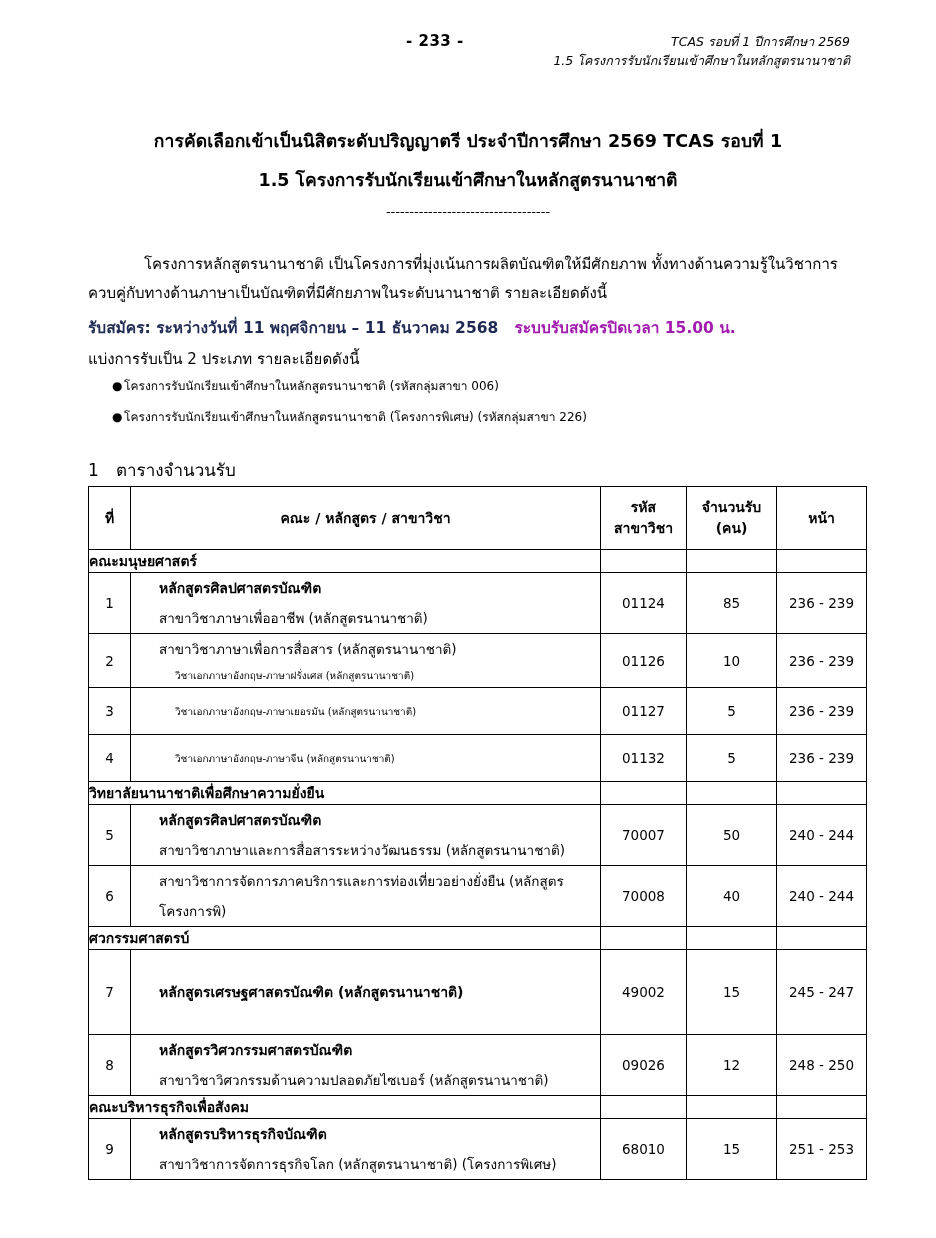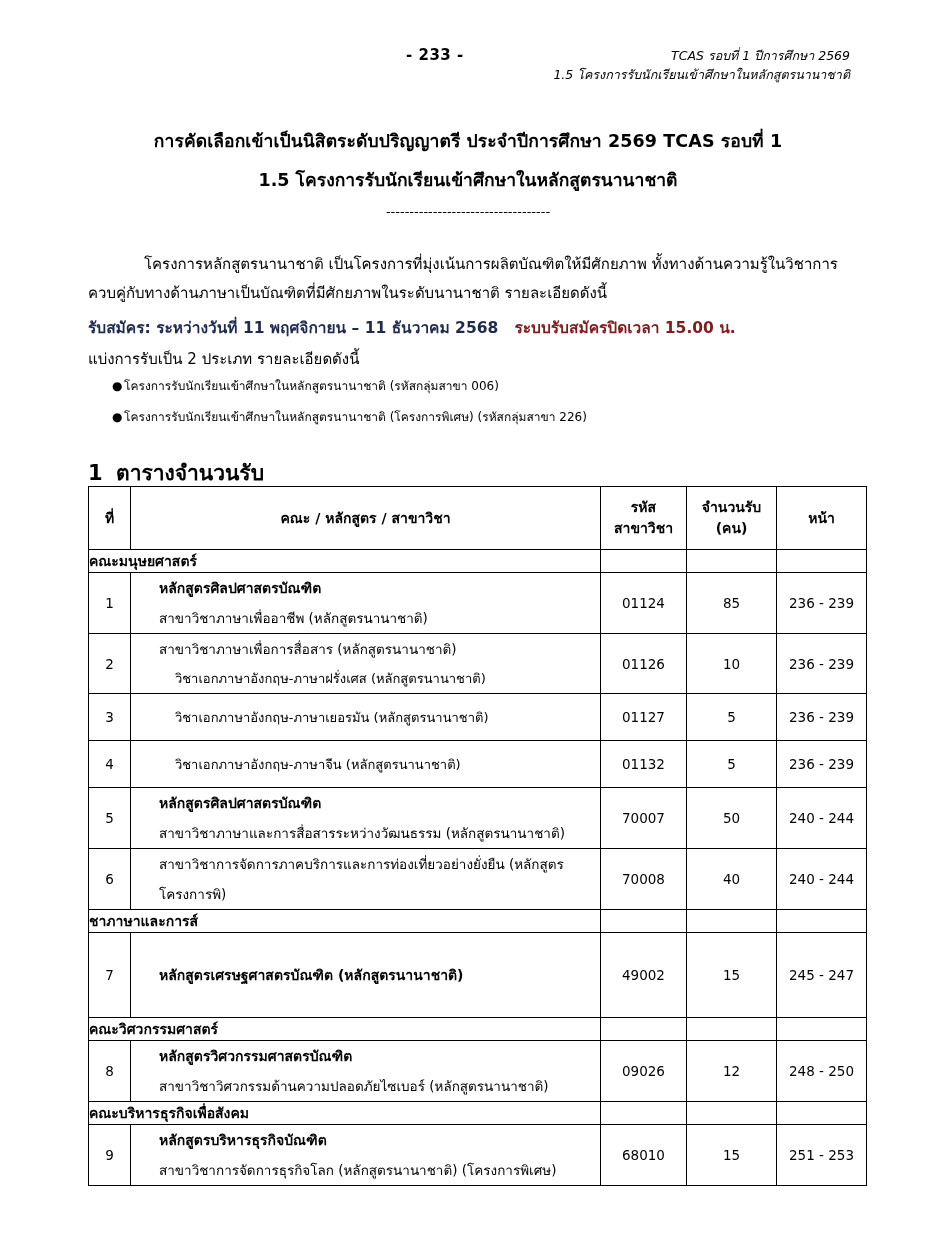"- 233 -" .runhead { top: 46px -> 32px }
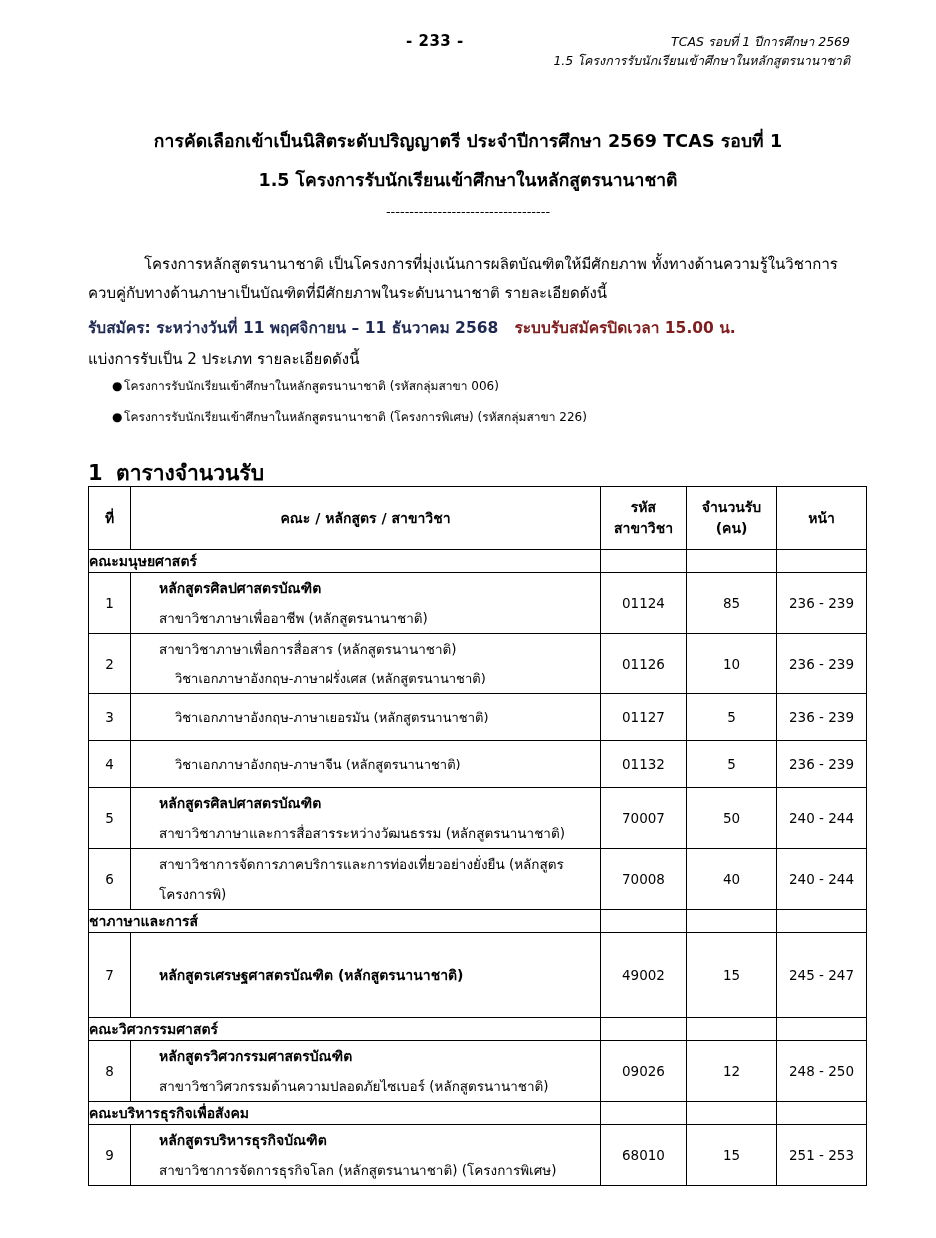"ระบบรับสมัครปิดเวลา 15.00 น." .notice-red { color: #7f1d1d -> #a21caf }
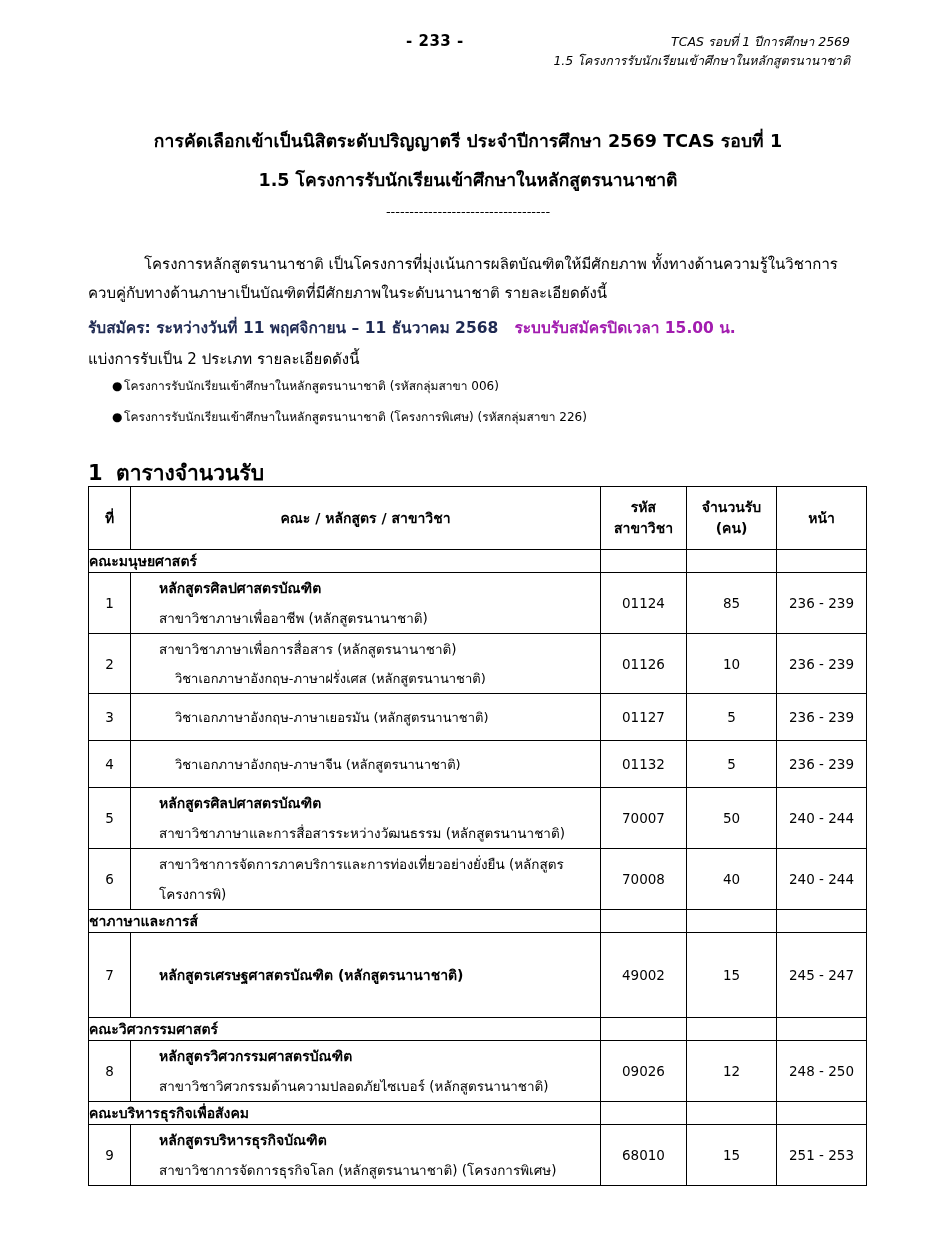"1 ตารางจำนวนรับ" .section-heading { font-size: 21px -> 17px; font-weight: bold -> normal }
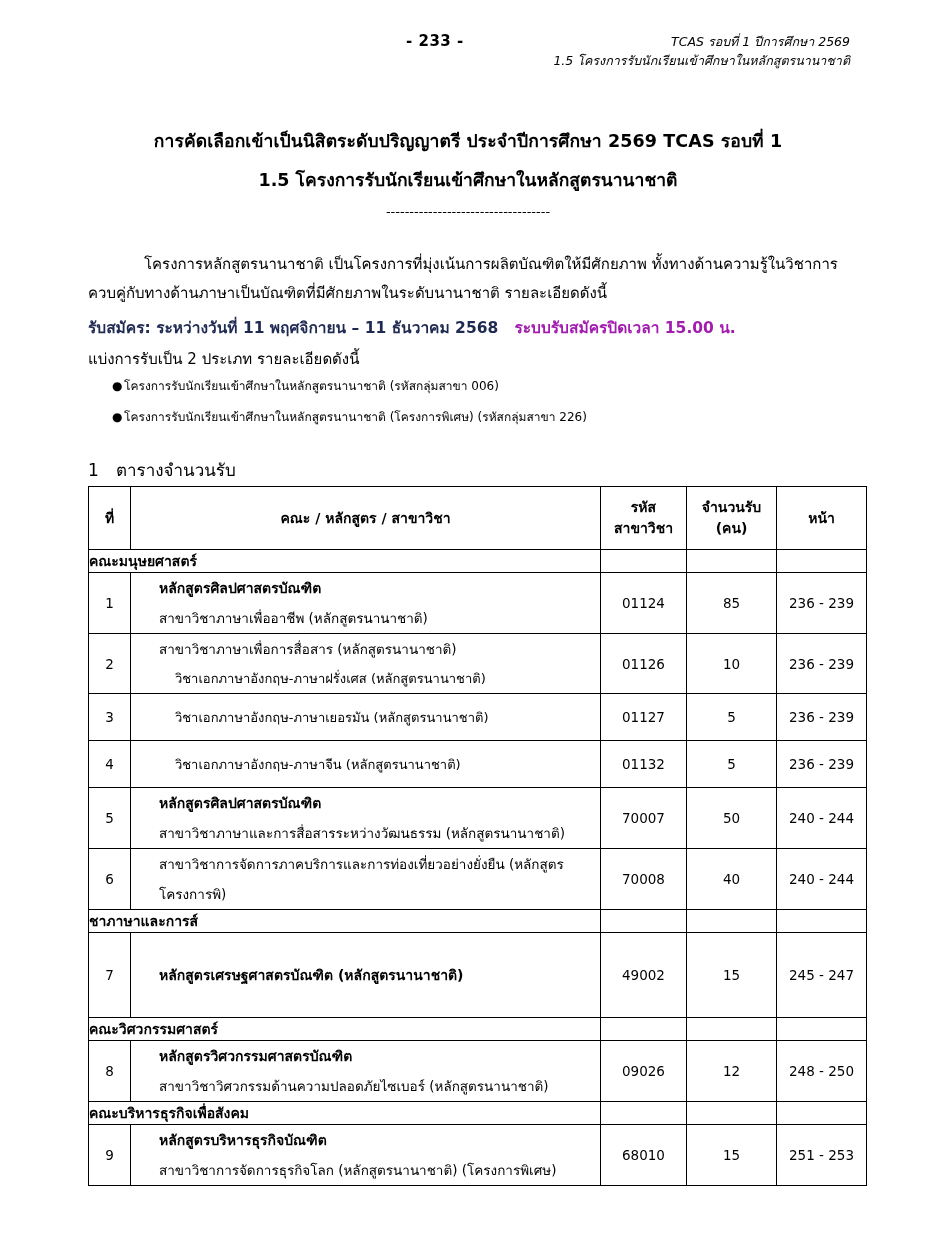"วิชาเอกภาษาอังกฤษ-ภาษาฝรั่งเศส" .major-indent { font-size: 13px -> 10px }
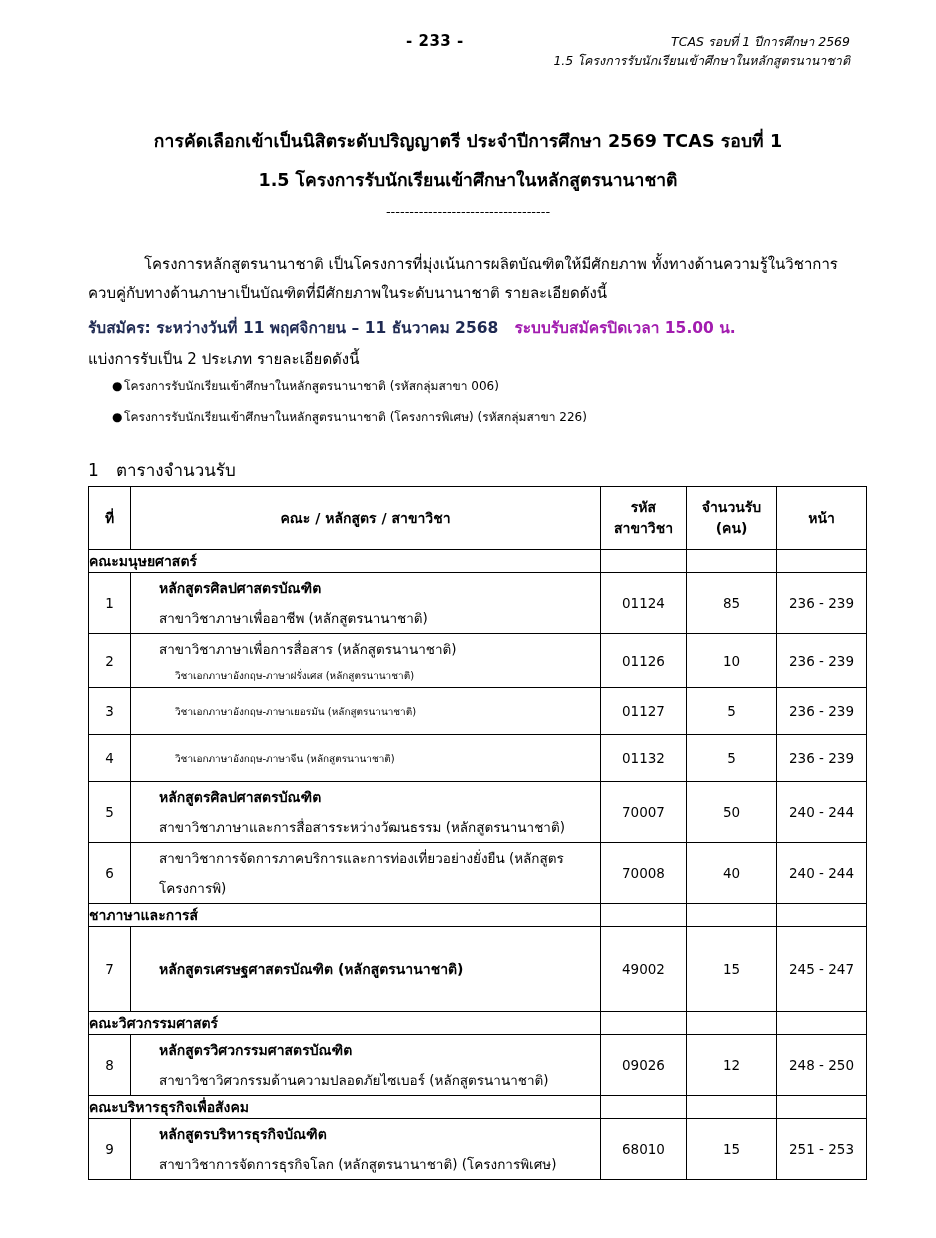"วิทยาลัยนานาชาติเพื่อศึกษาความยั่งยืน" tr { html: none -> <tr> <td>วิทยาลัยนานาชาติเพื่อศึกษาความยั่งยืน</td> <td></td> <td></td> <td></td> </tr> }
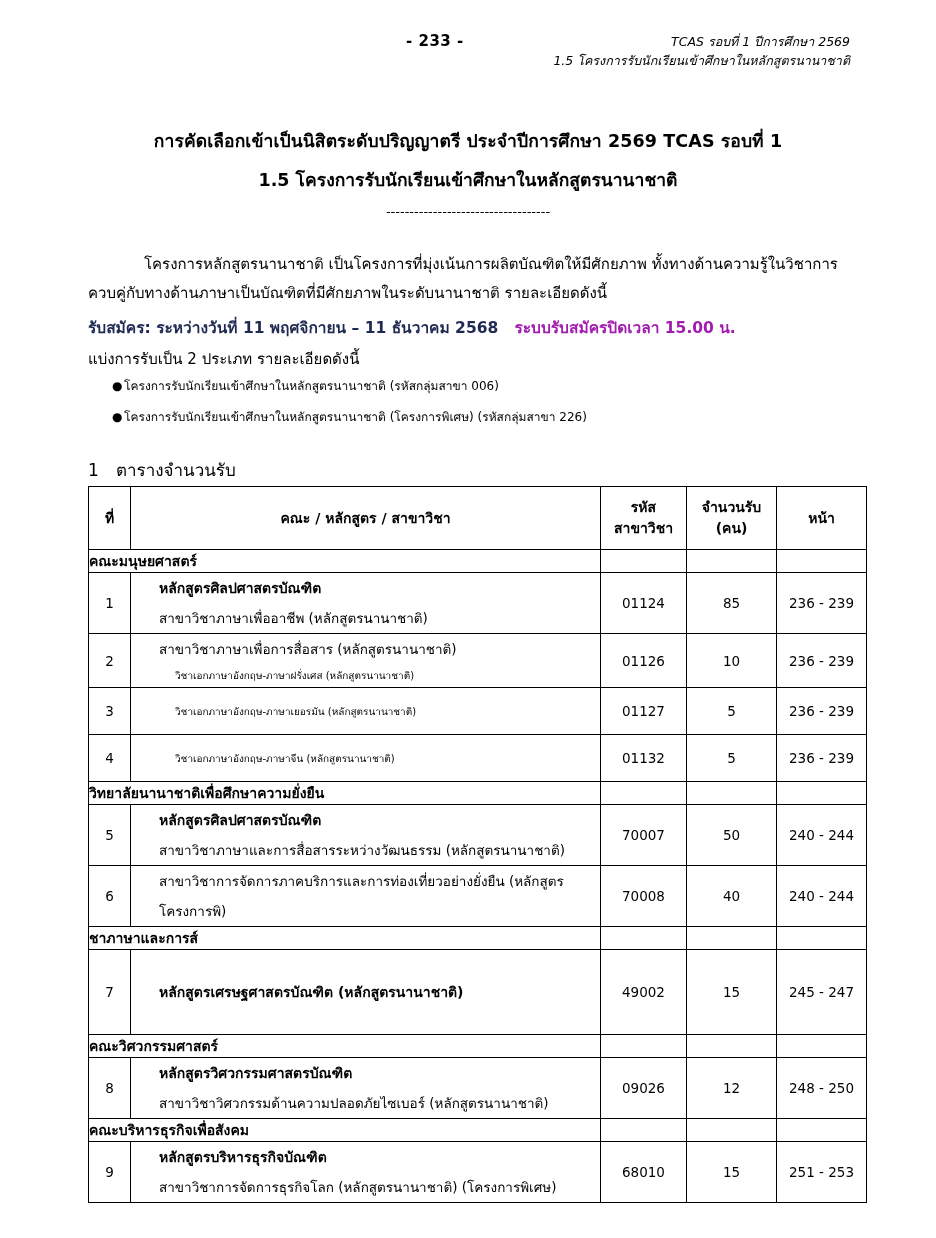"ชาภาษาและการส์" td.faculty { text: ชาภาษาและการส์ -> ศวกรรมศาสตรบ์ }
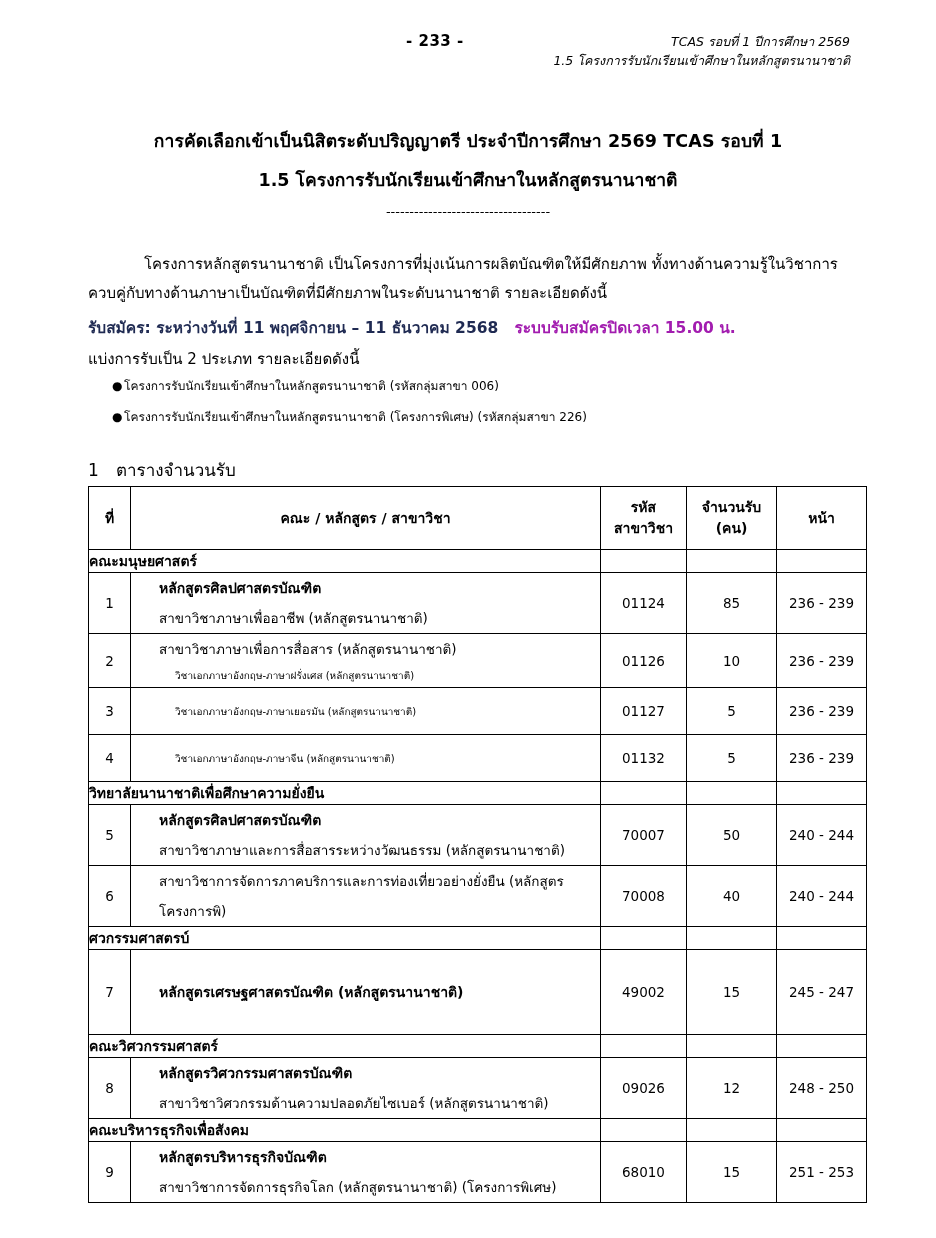"คณะวิศวกรรมศาสตร์" tr { html: <tr> <td>คณะวิศวกรรมศาสตร์</td> <td></td> <td></td> <td></td> </tr> -> none }
